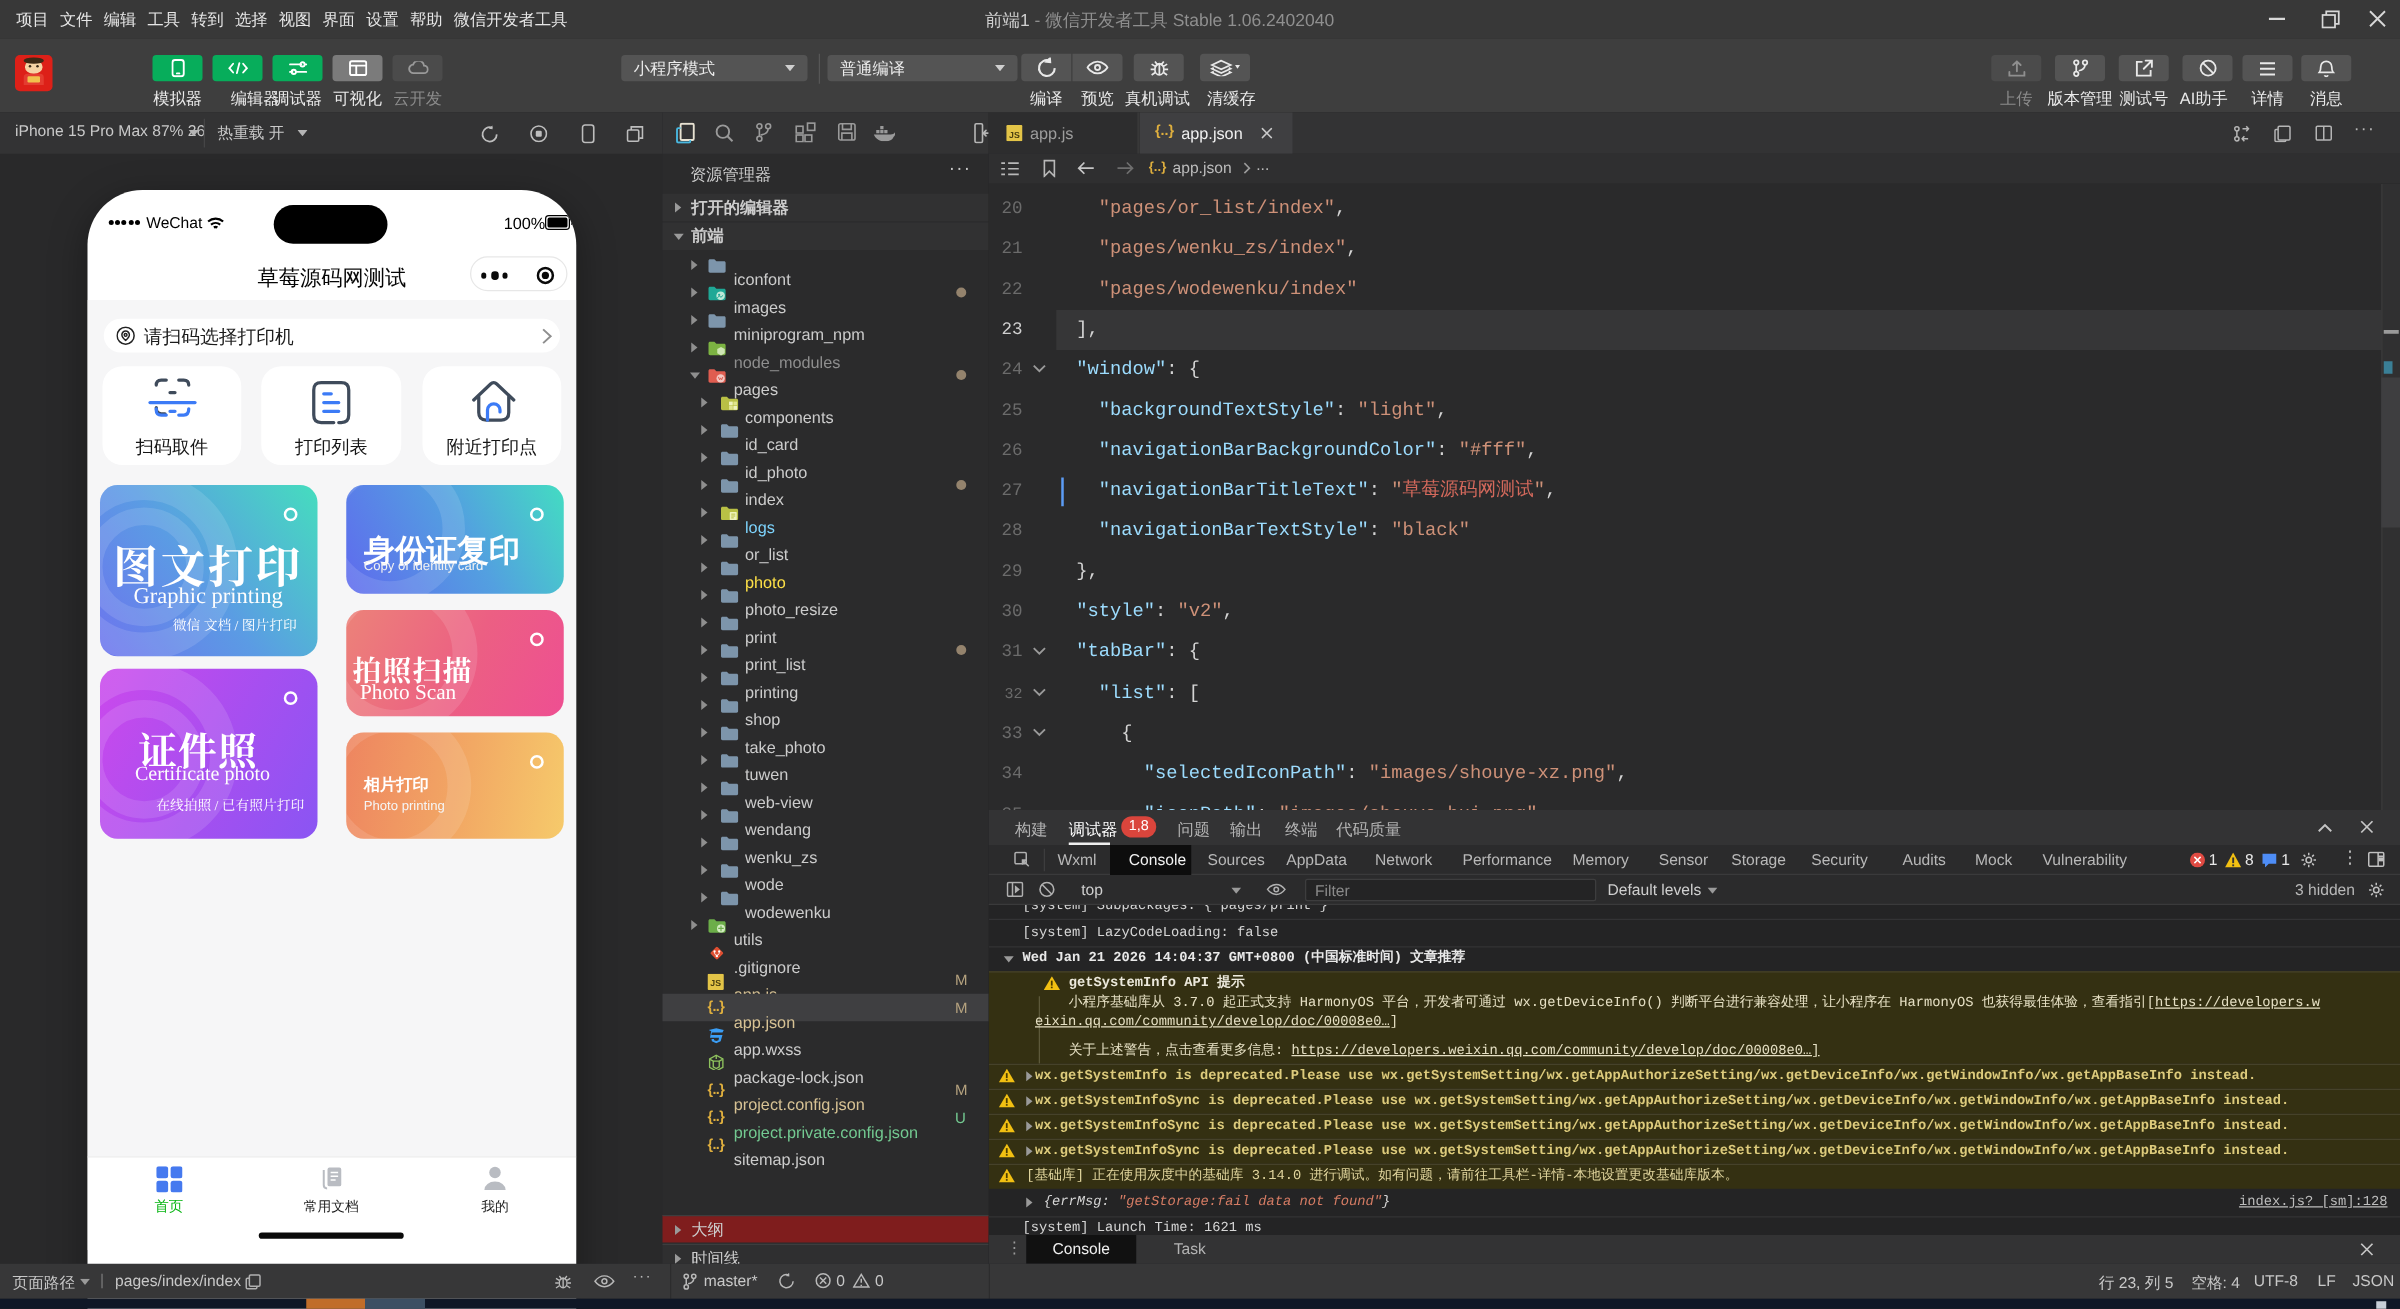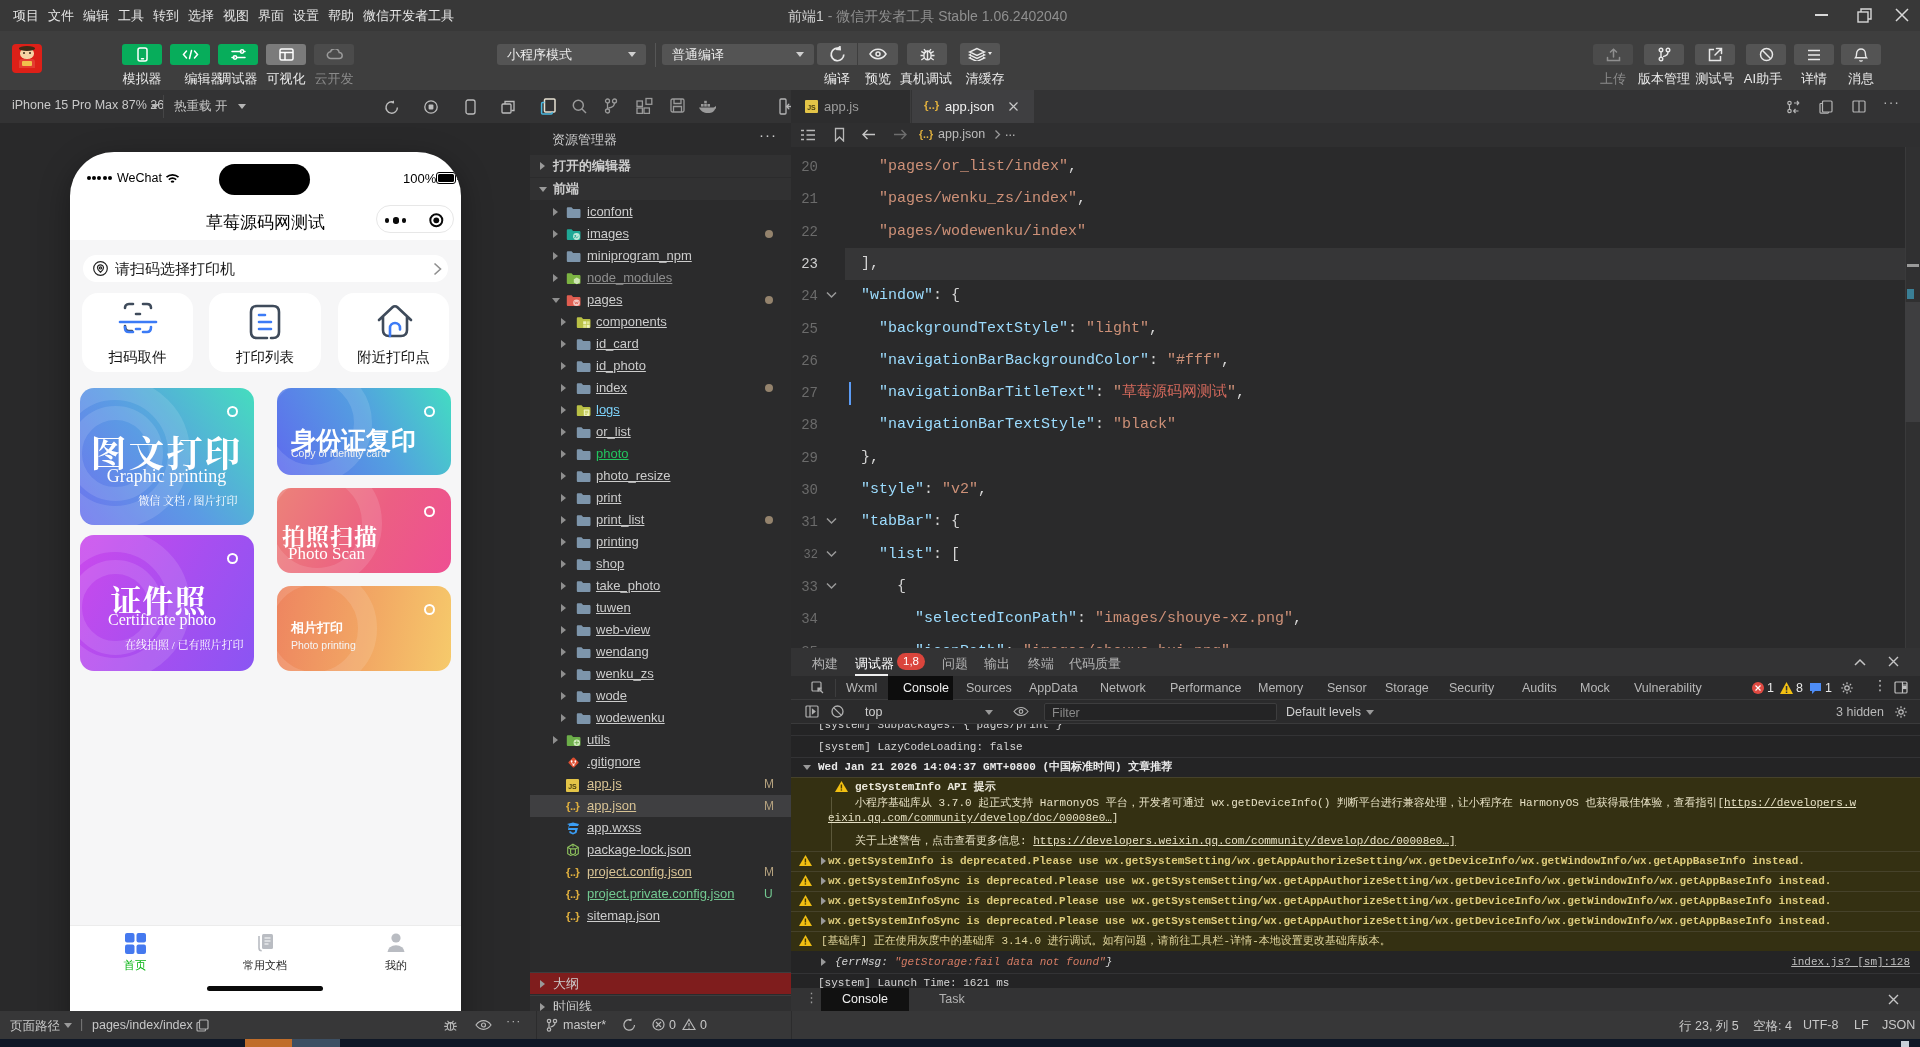"iconfont" .row .lbl { text-decoration: underline -> none; top: 0 -> 12px }
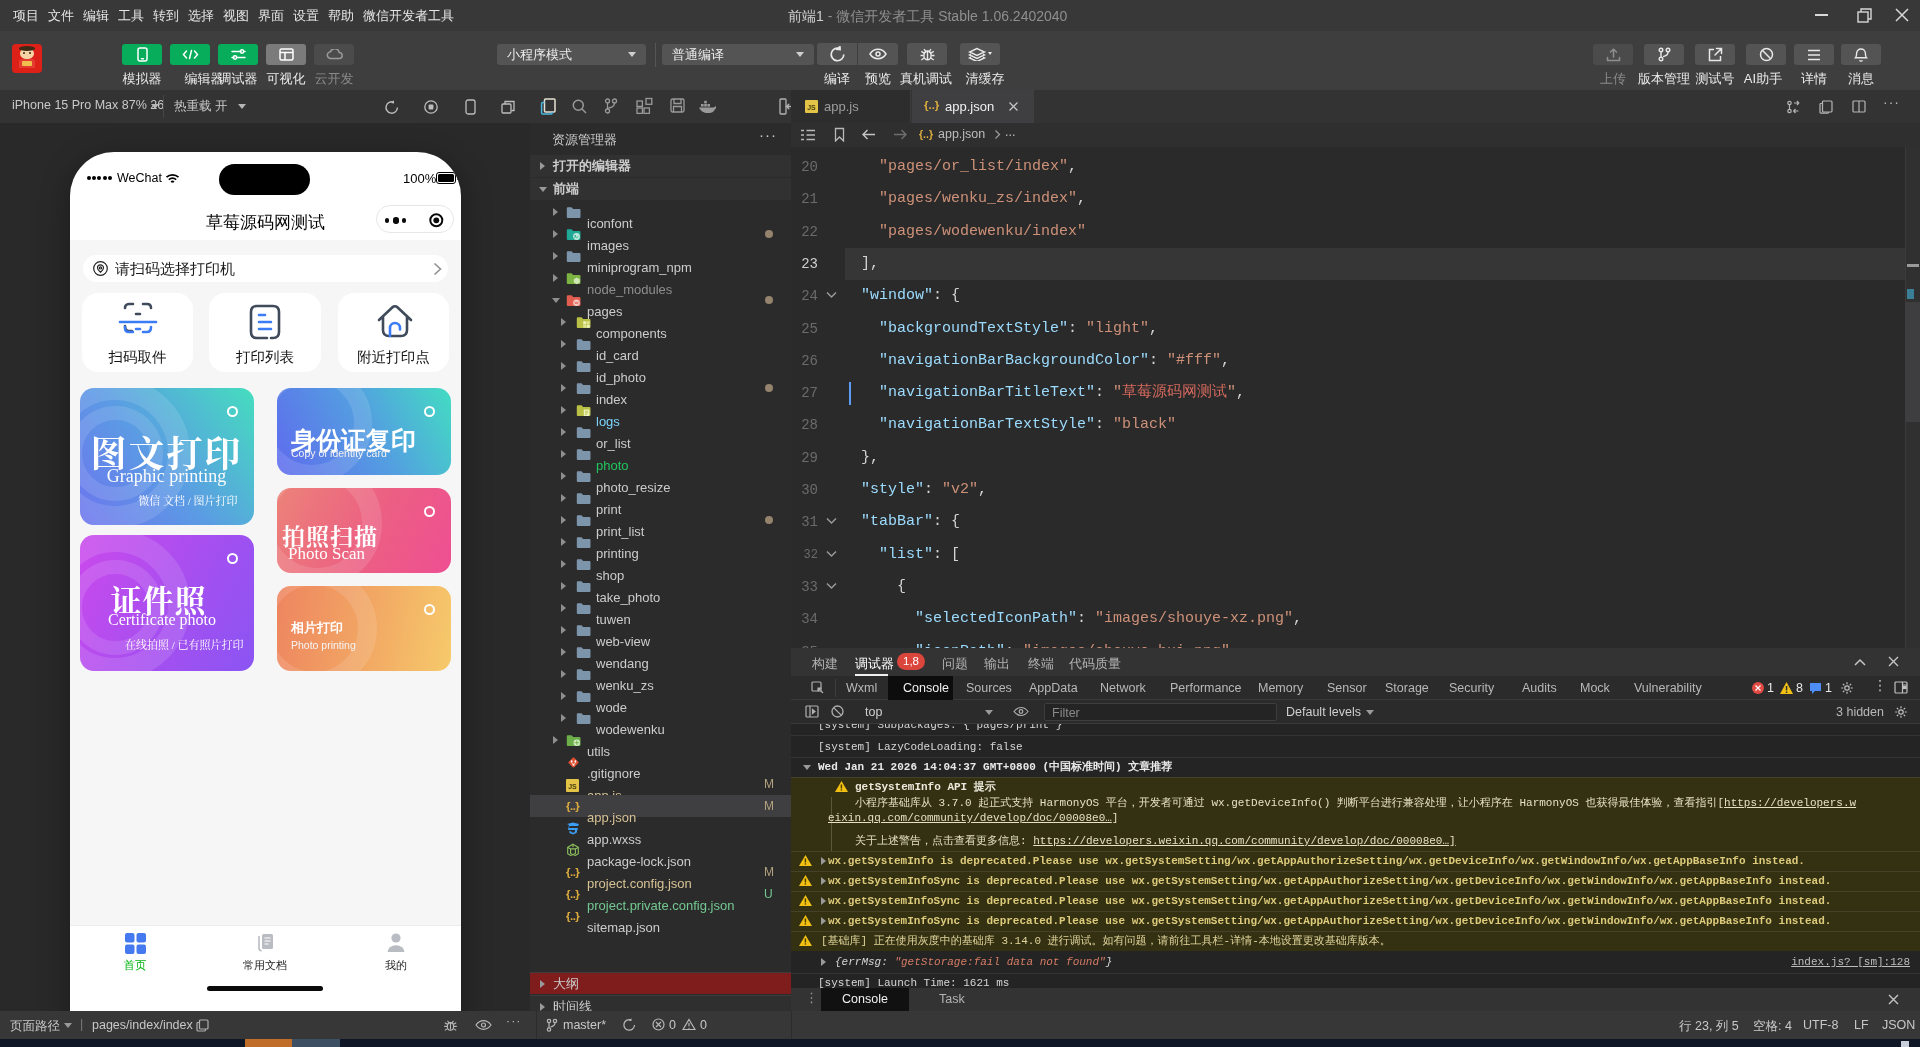"photo" span.lbl { color: #22c55e -> #fde047 }
